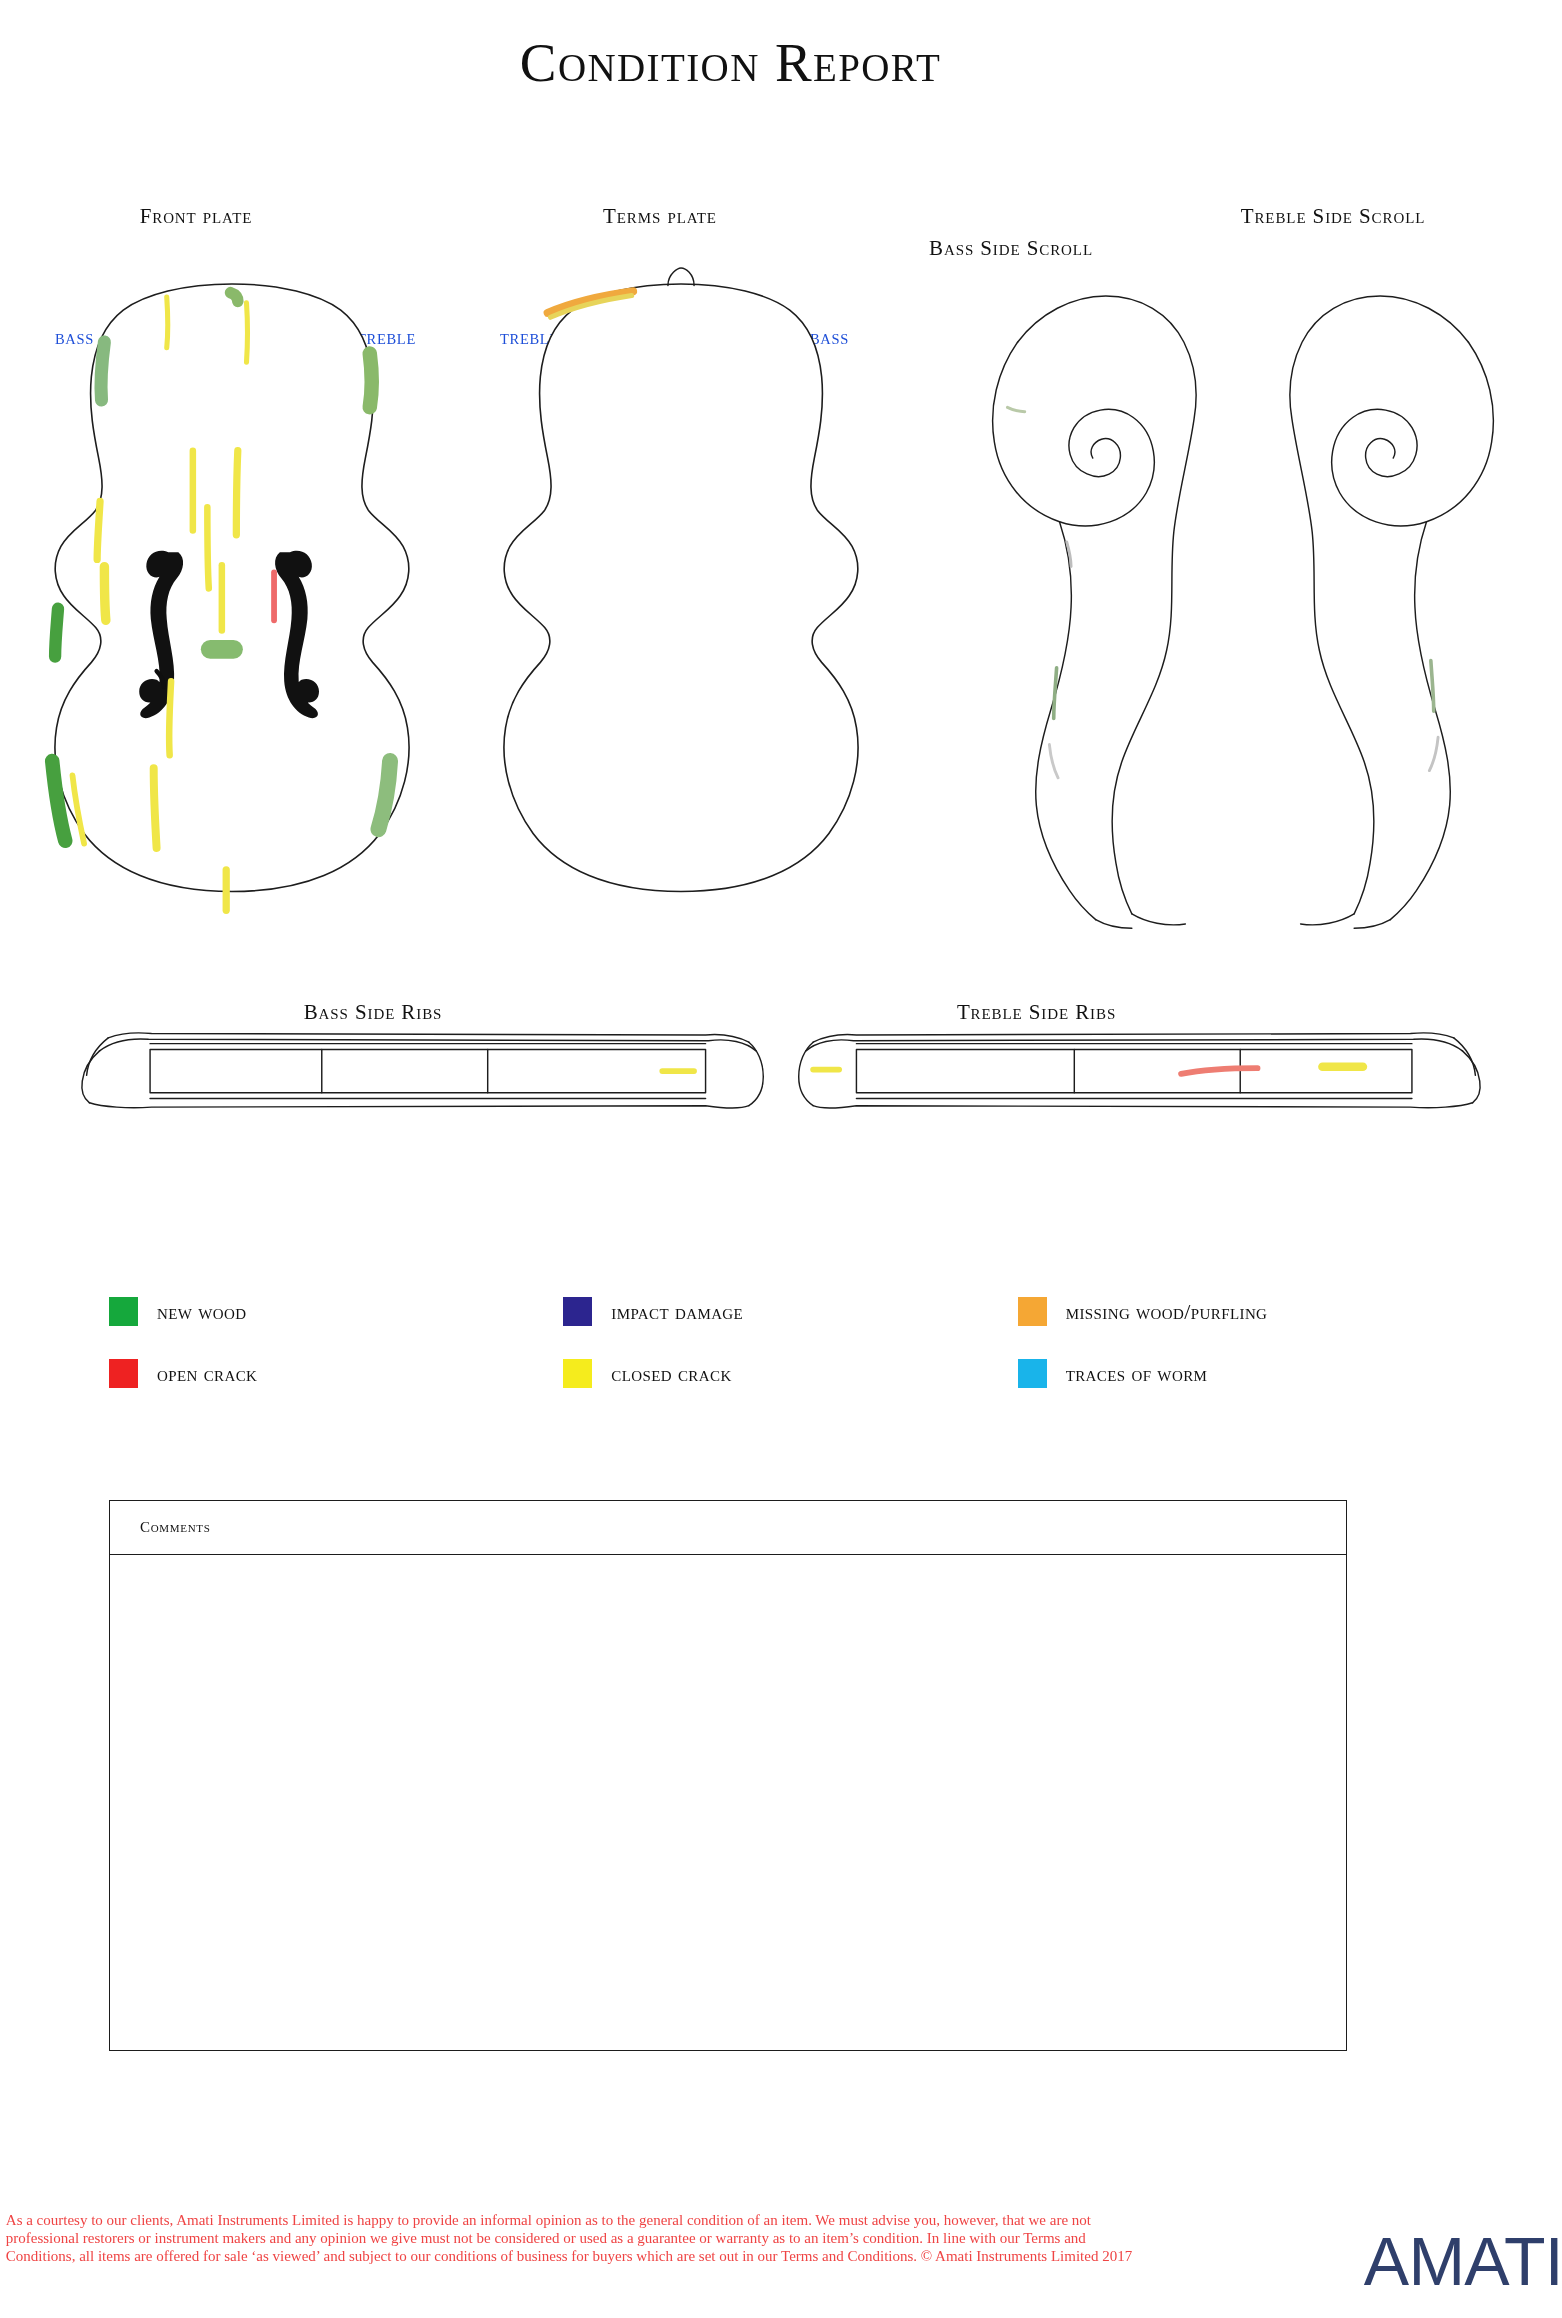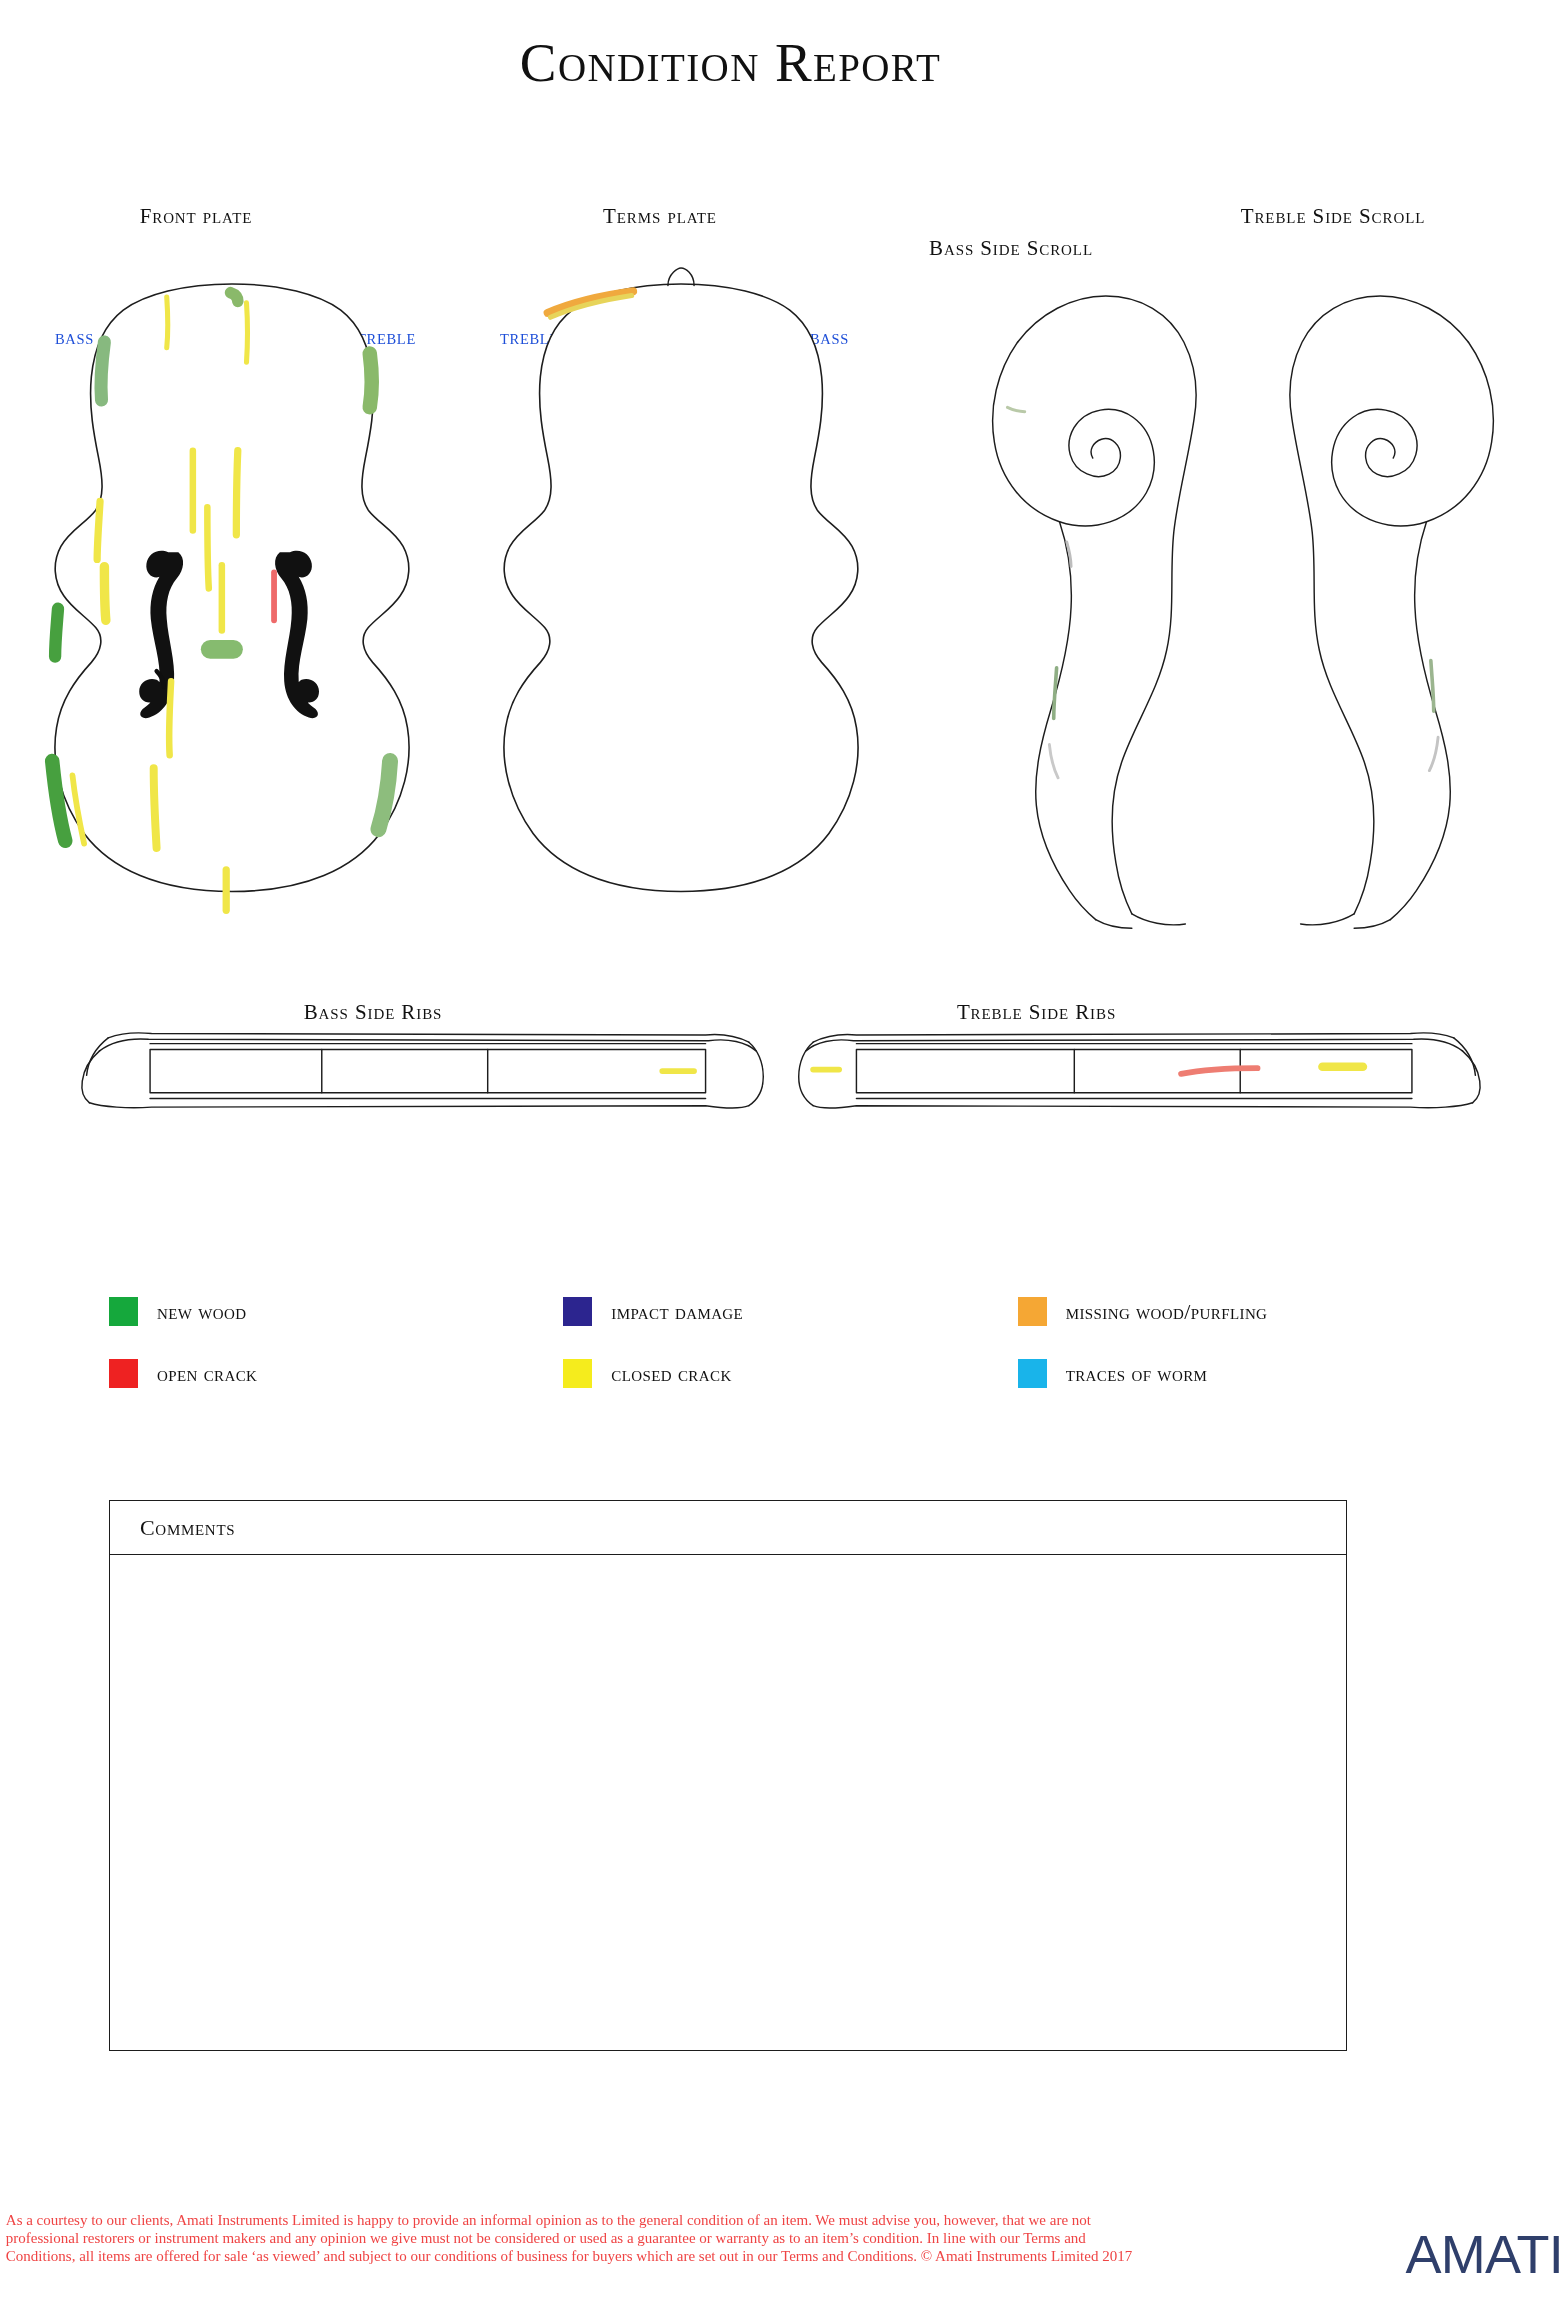"Comments" #comments-header { font-size: 22px -> 15px }
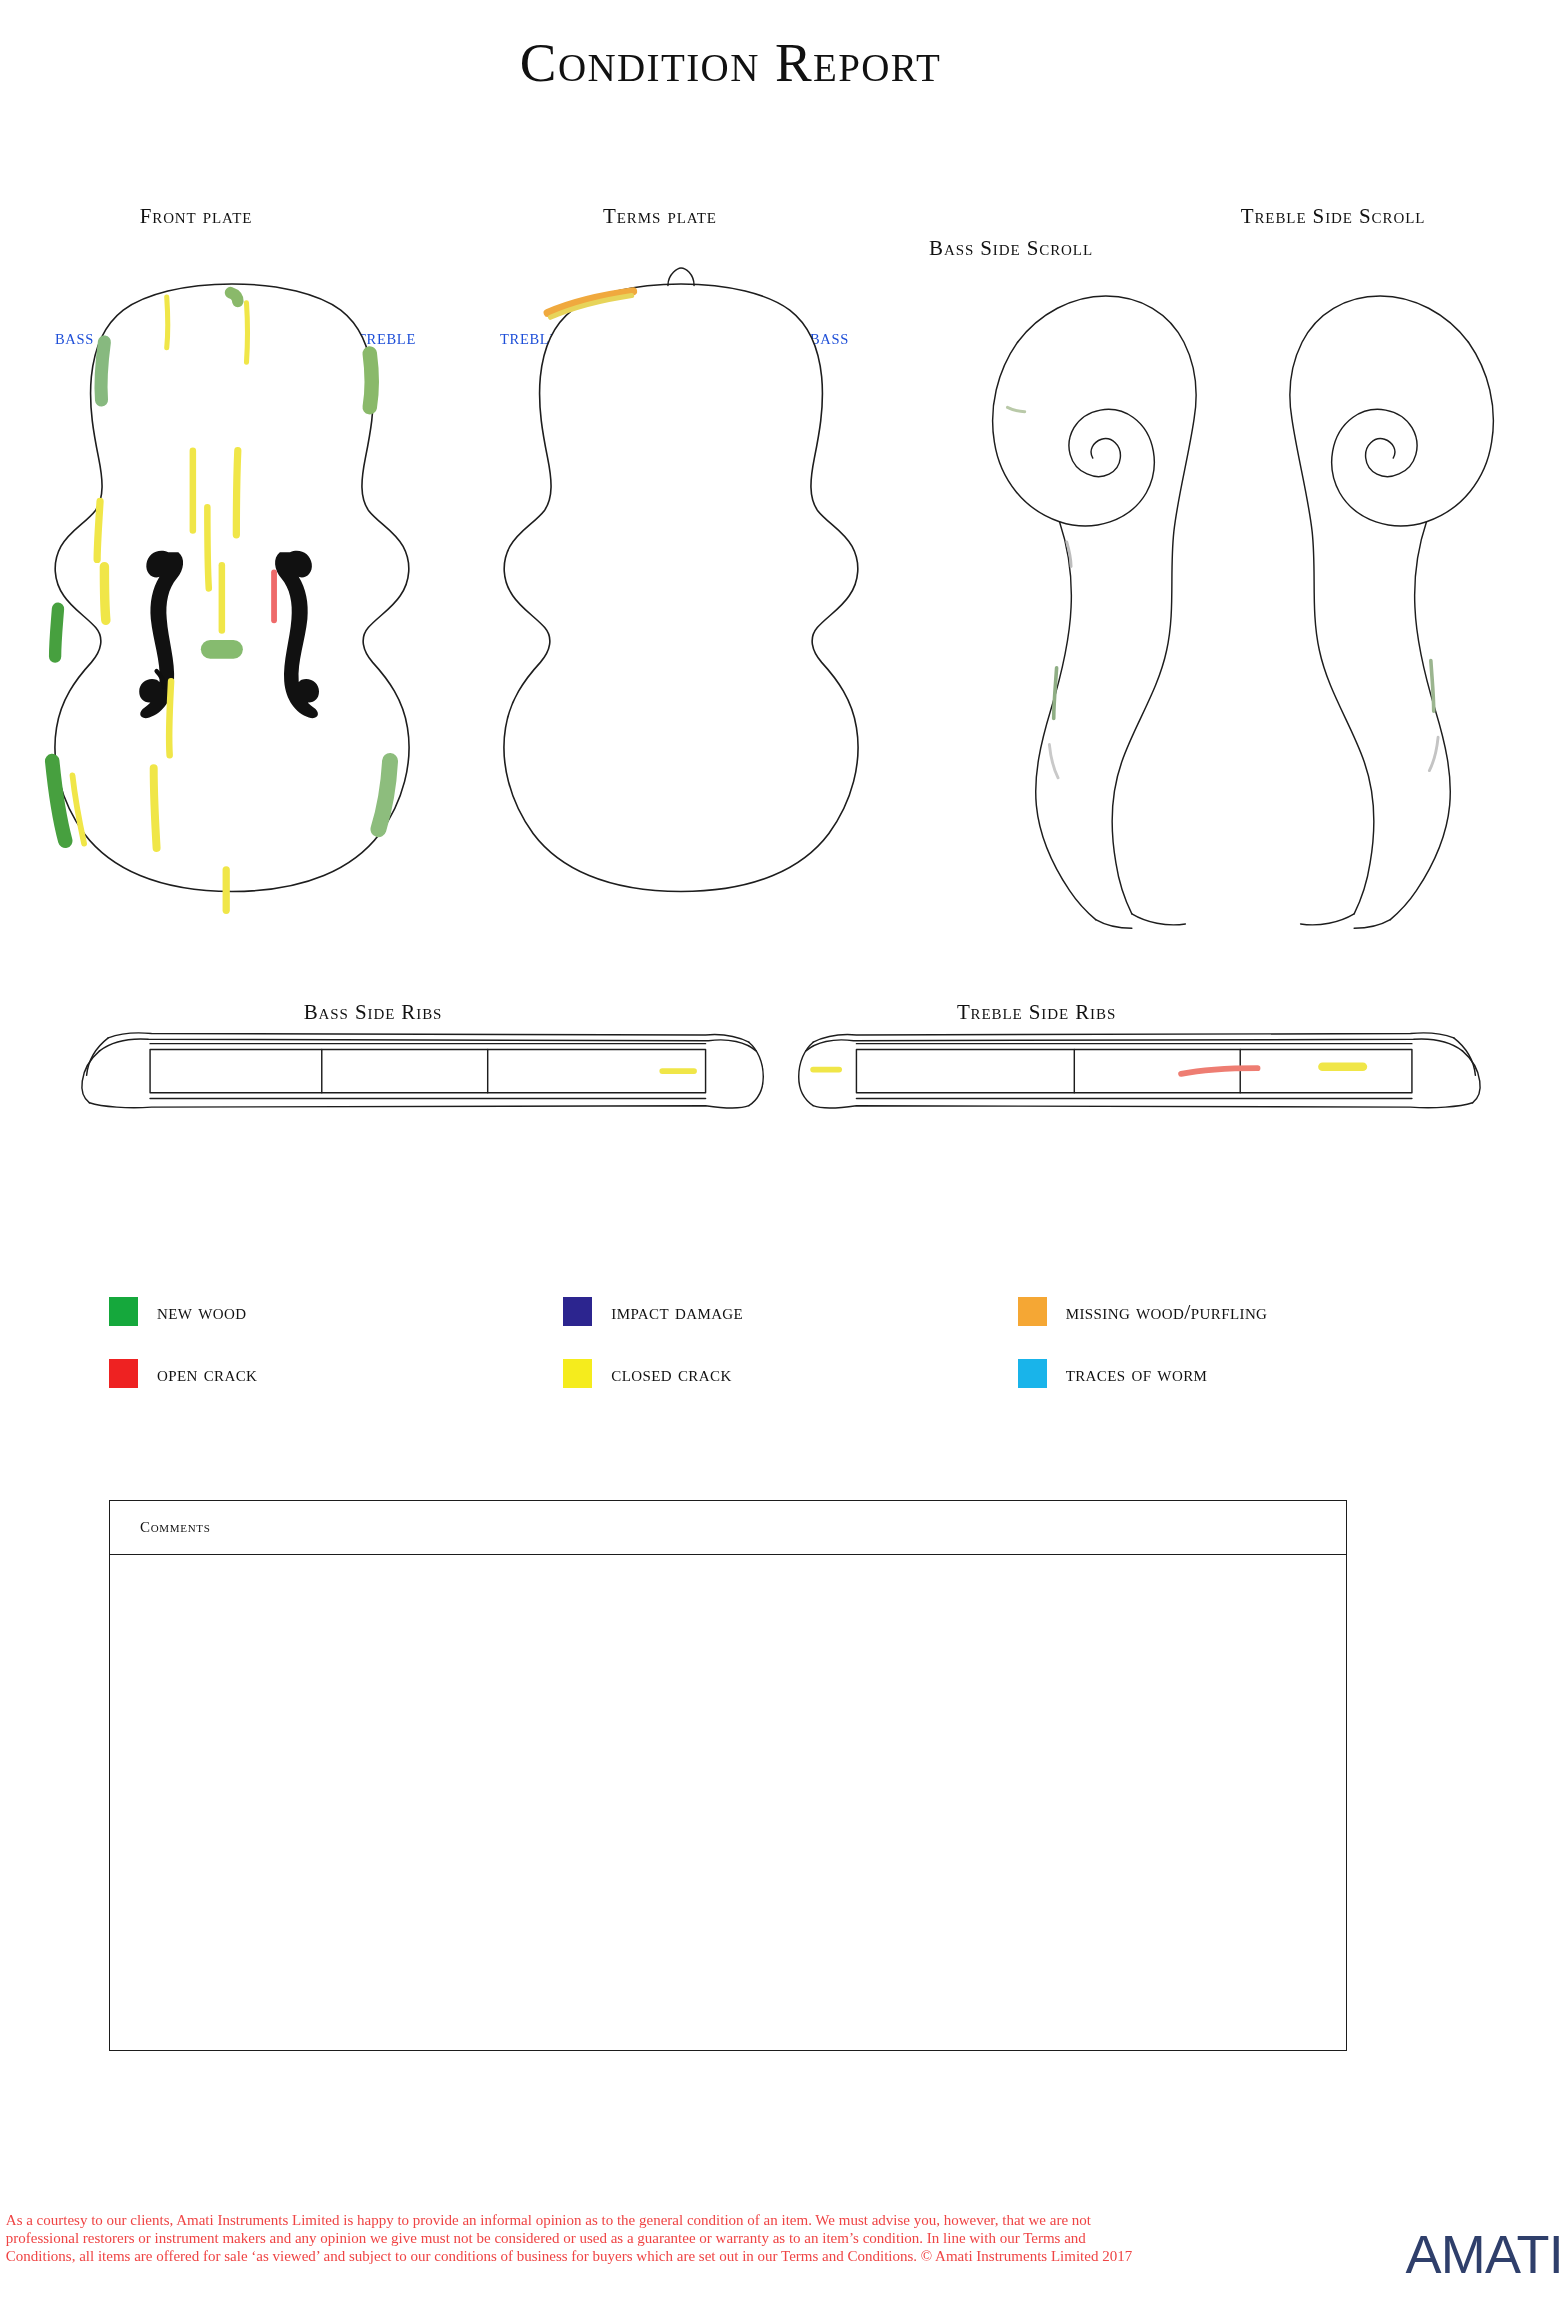"AMATI" #brand-logo { font-size: 54px -> 68px }
